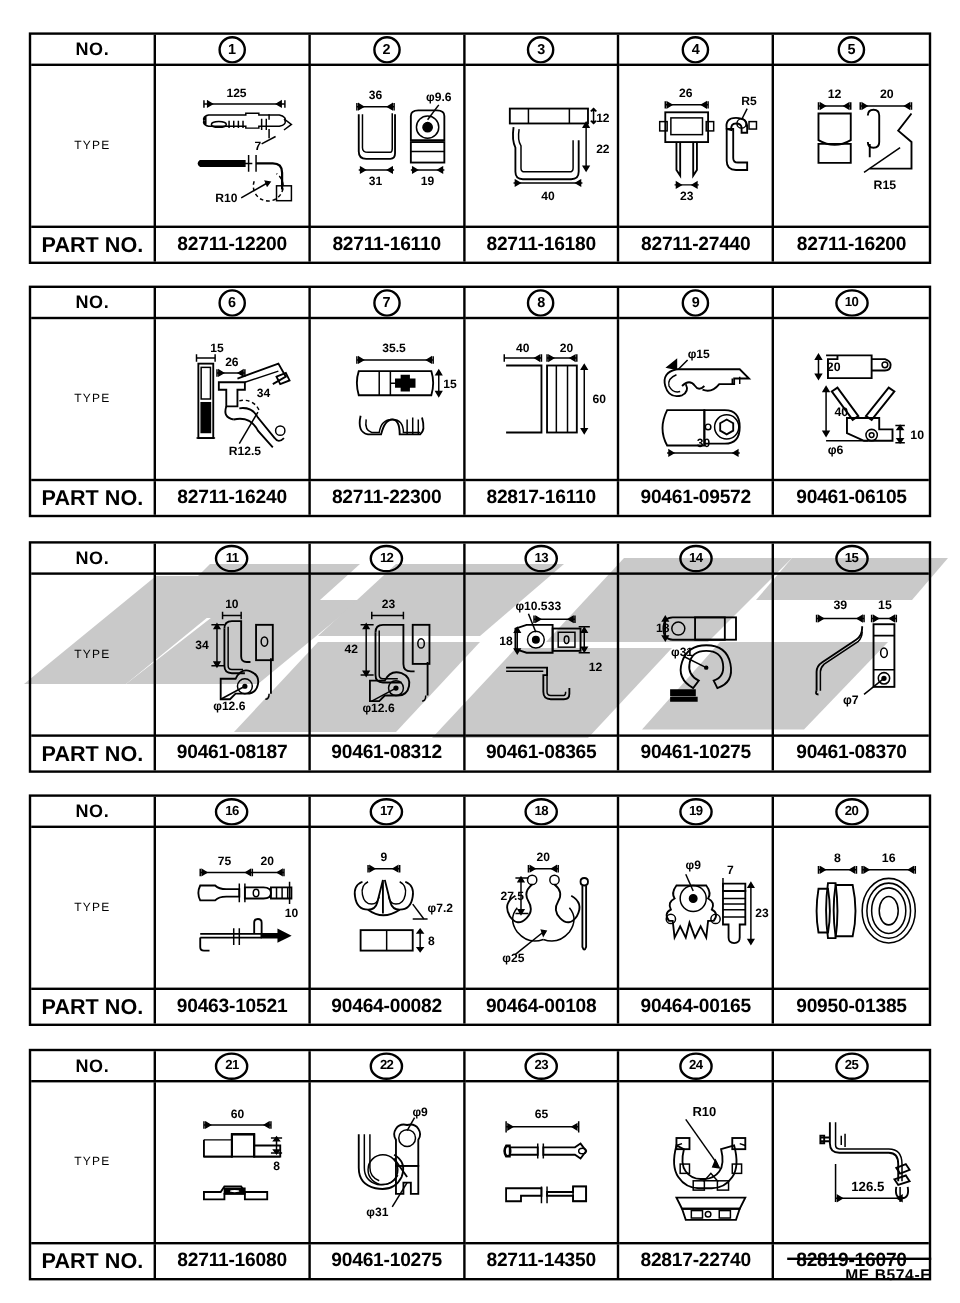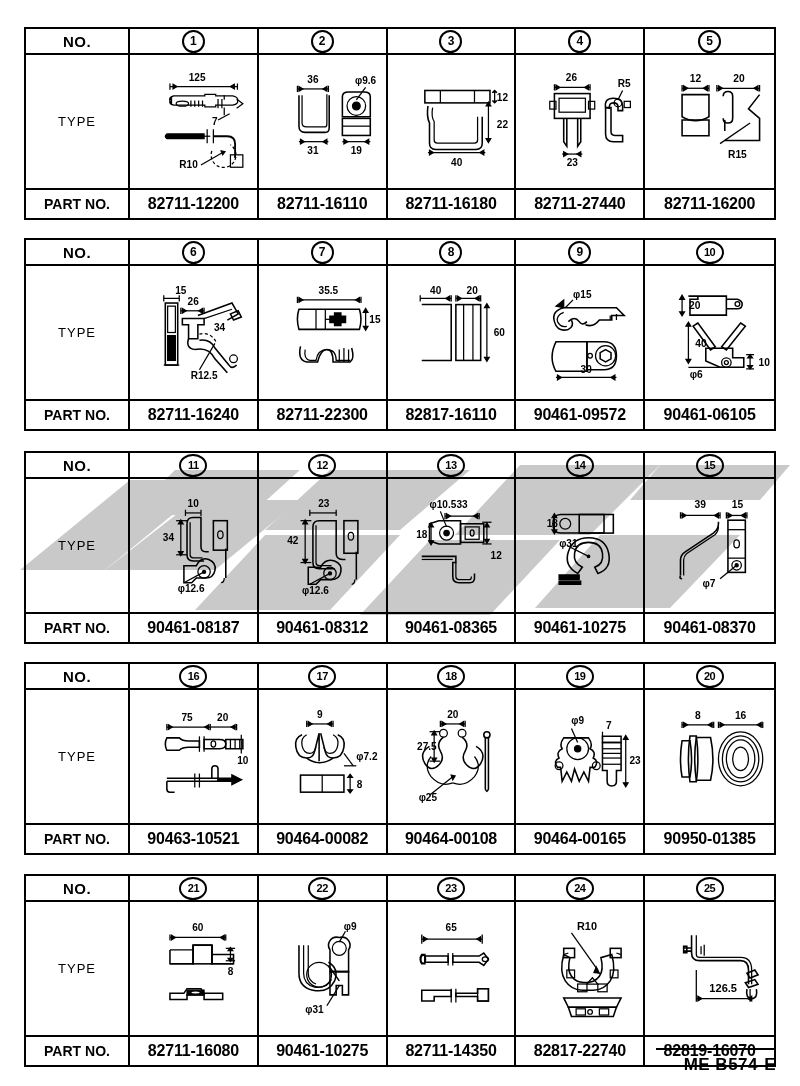"TYPE" .type-label { font-size: 13px -> 10px }
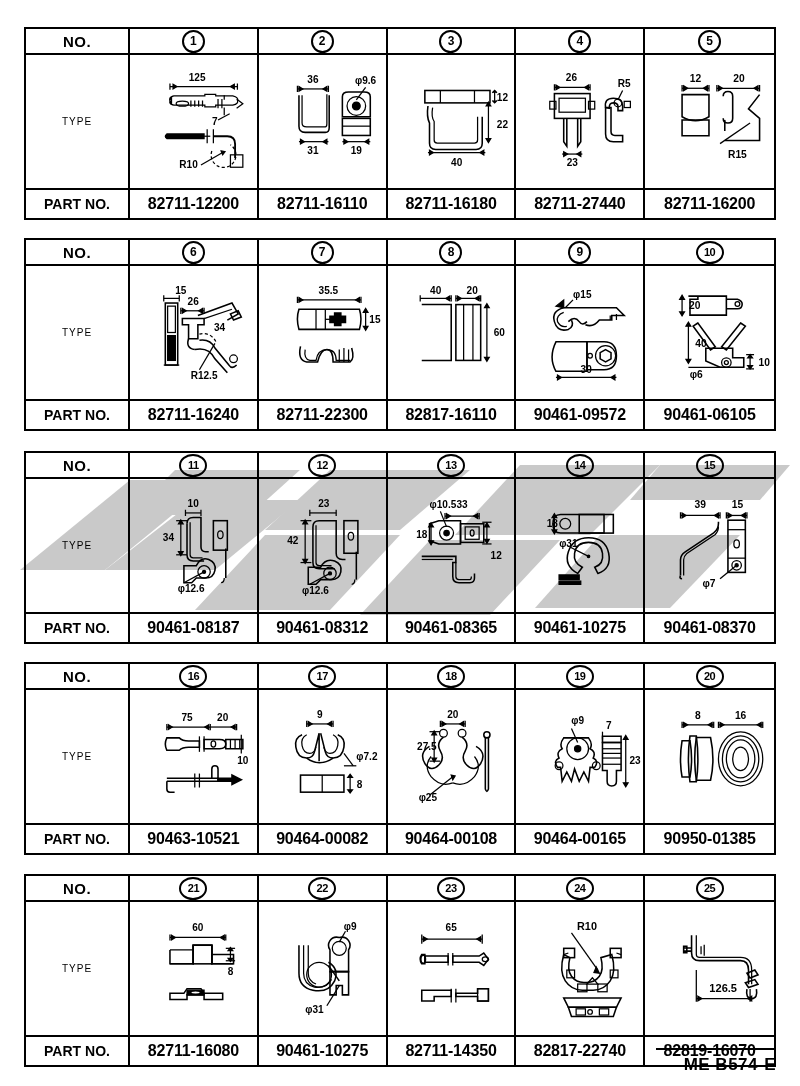"PART NO." .part-label { font-size: 14px -> 18px }
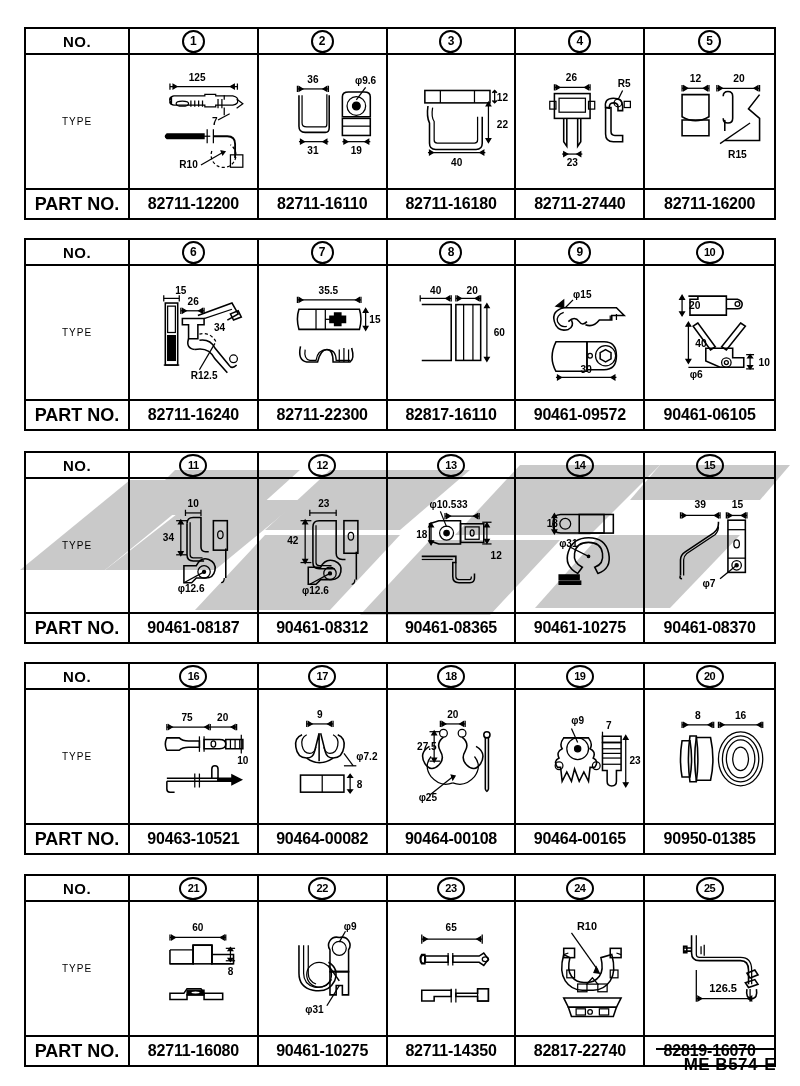"ME B574-E" #footer { font-size: 17px -> 13px }
